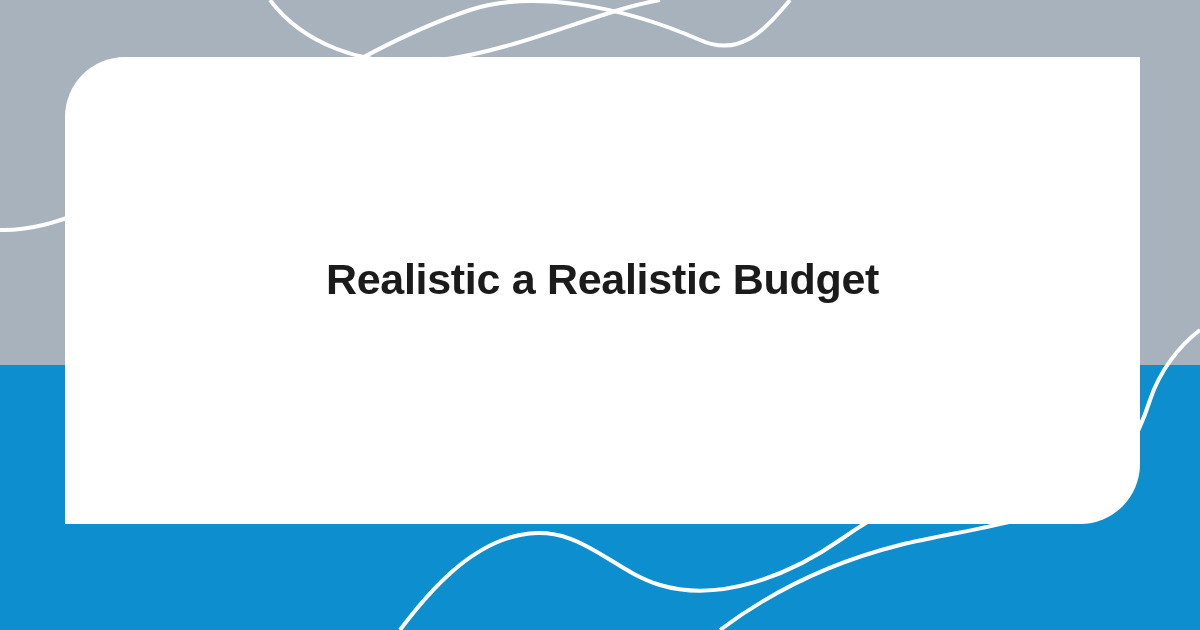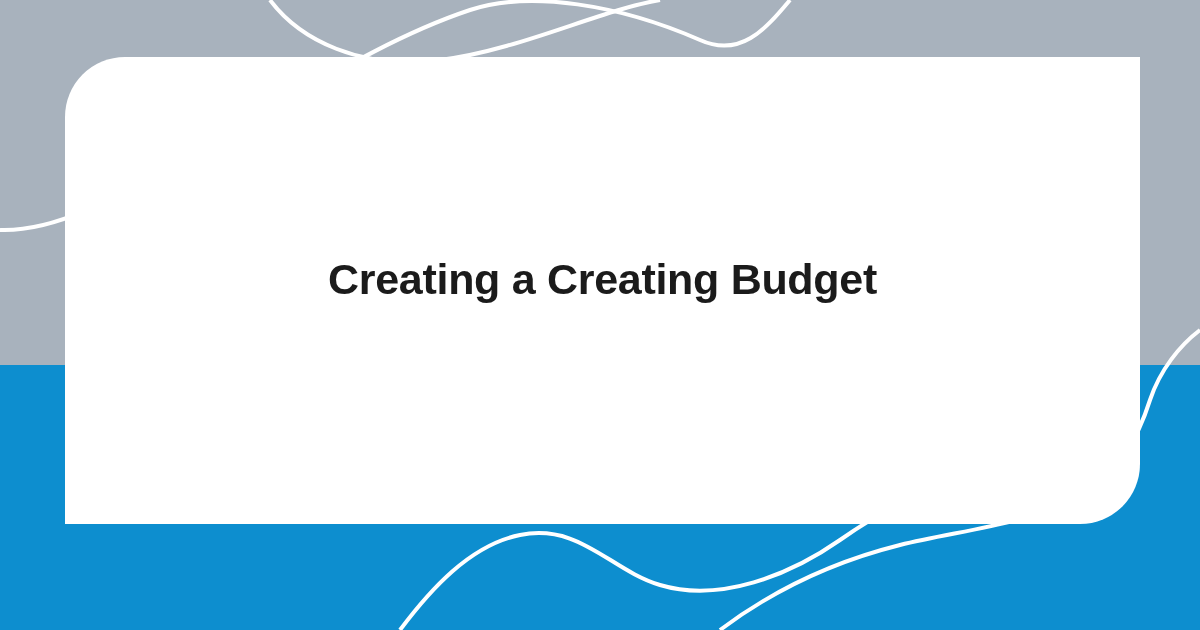"Creating a Creating Budget" div.card-title { text: Creating a Creating -> Realistic a Realistic }
